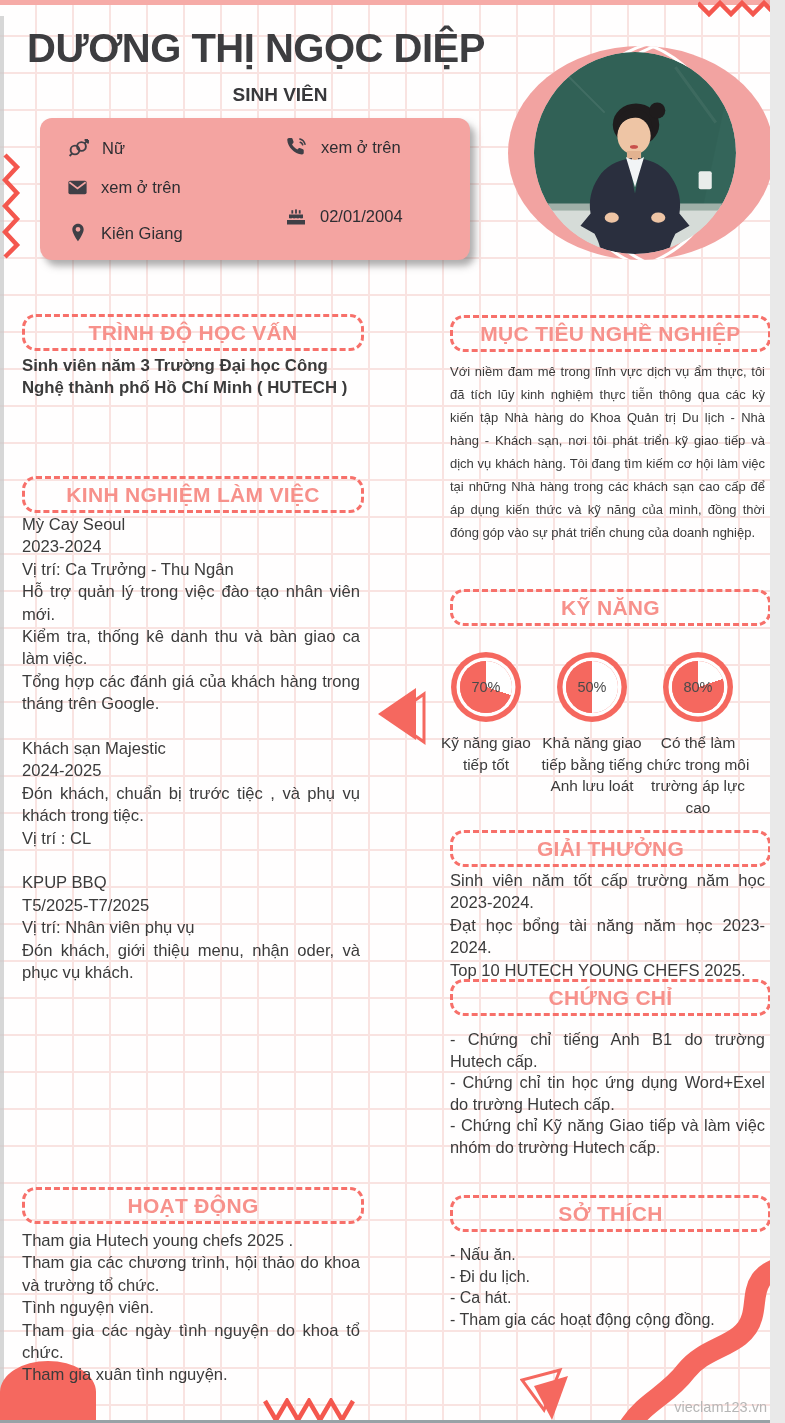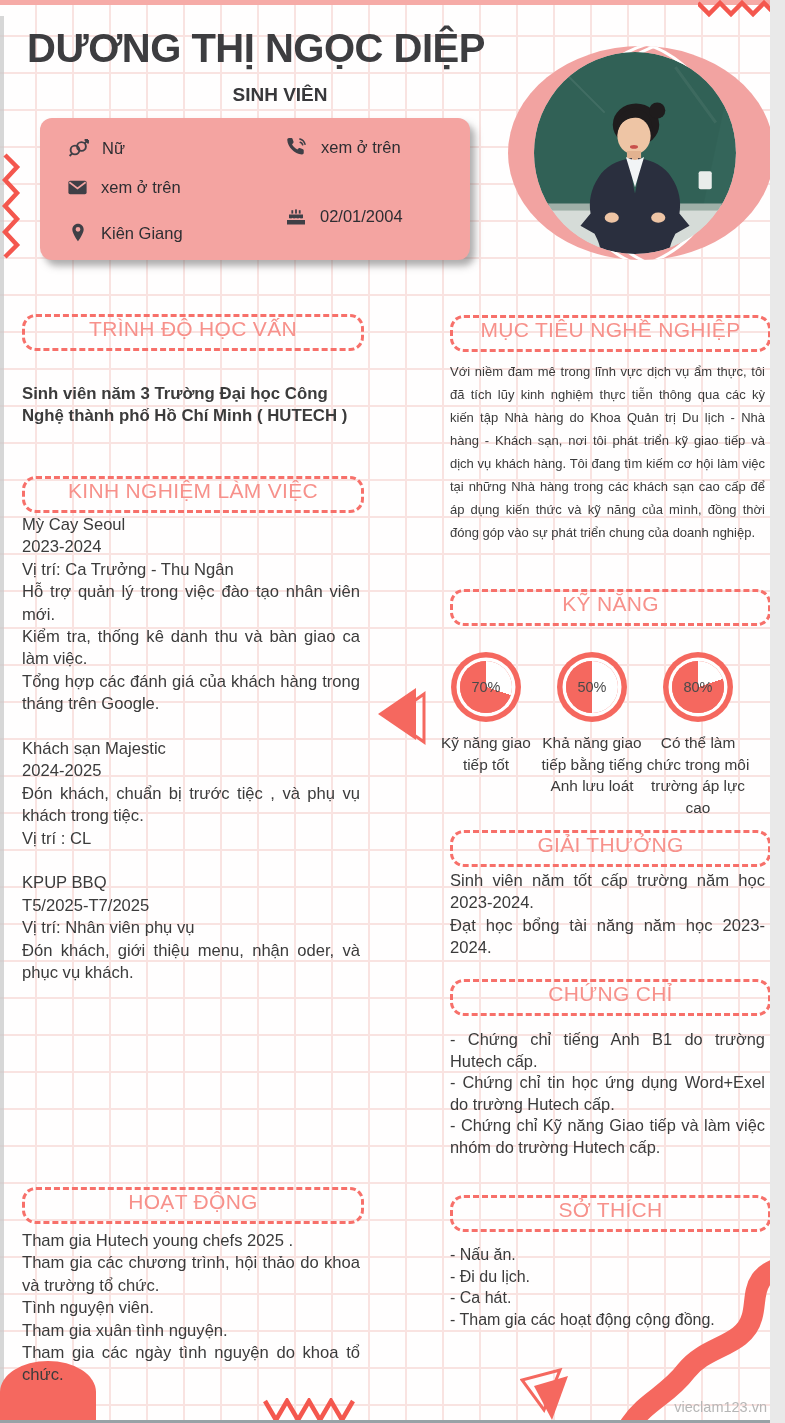"TRÌNH ĐỘ HỌC VẤN" .sec-head { align-items: flex-start -> center; font-weight: 400 -> 700 }
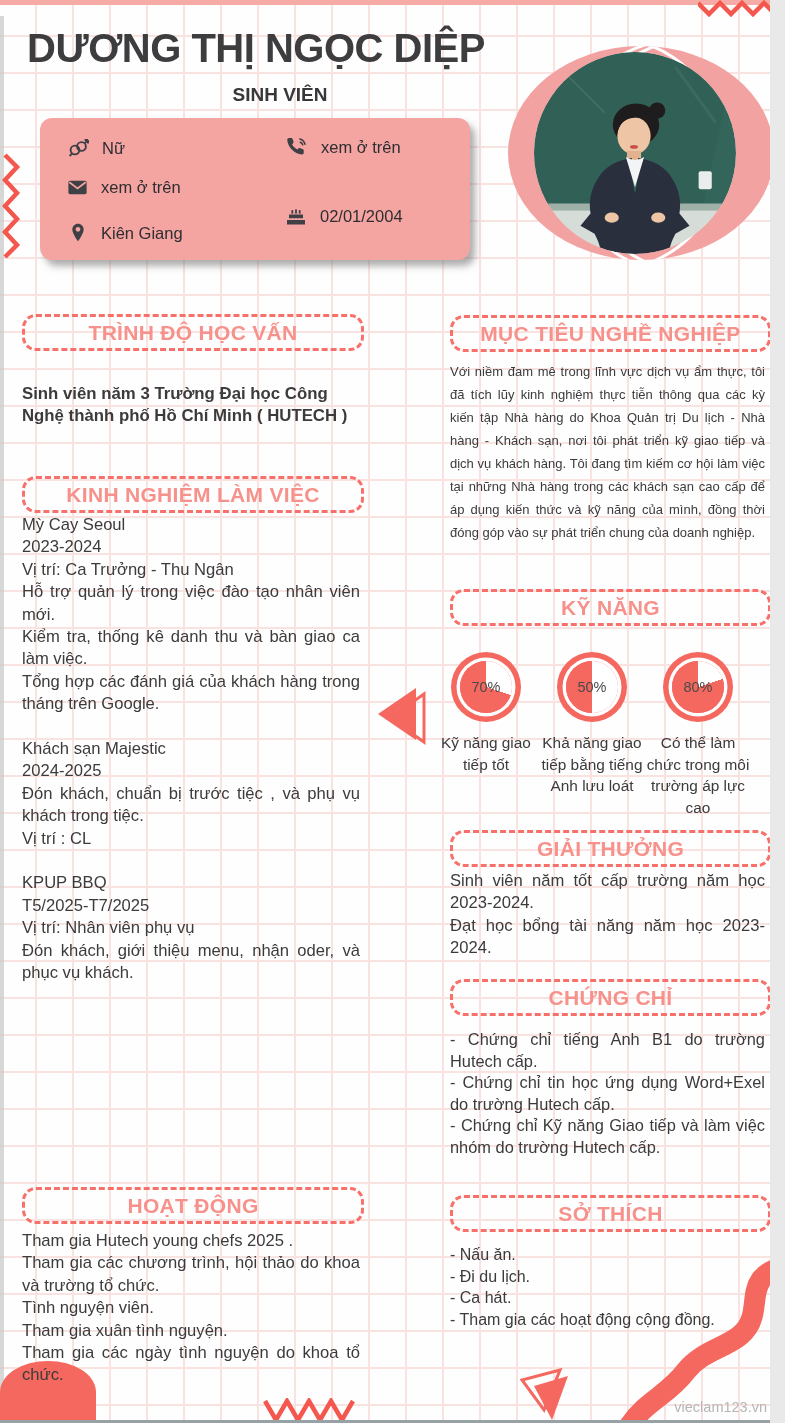"Sinh viên năm 3 Trường" .edu { margin-top: 28px -> none }
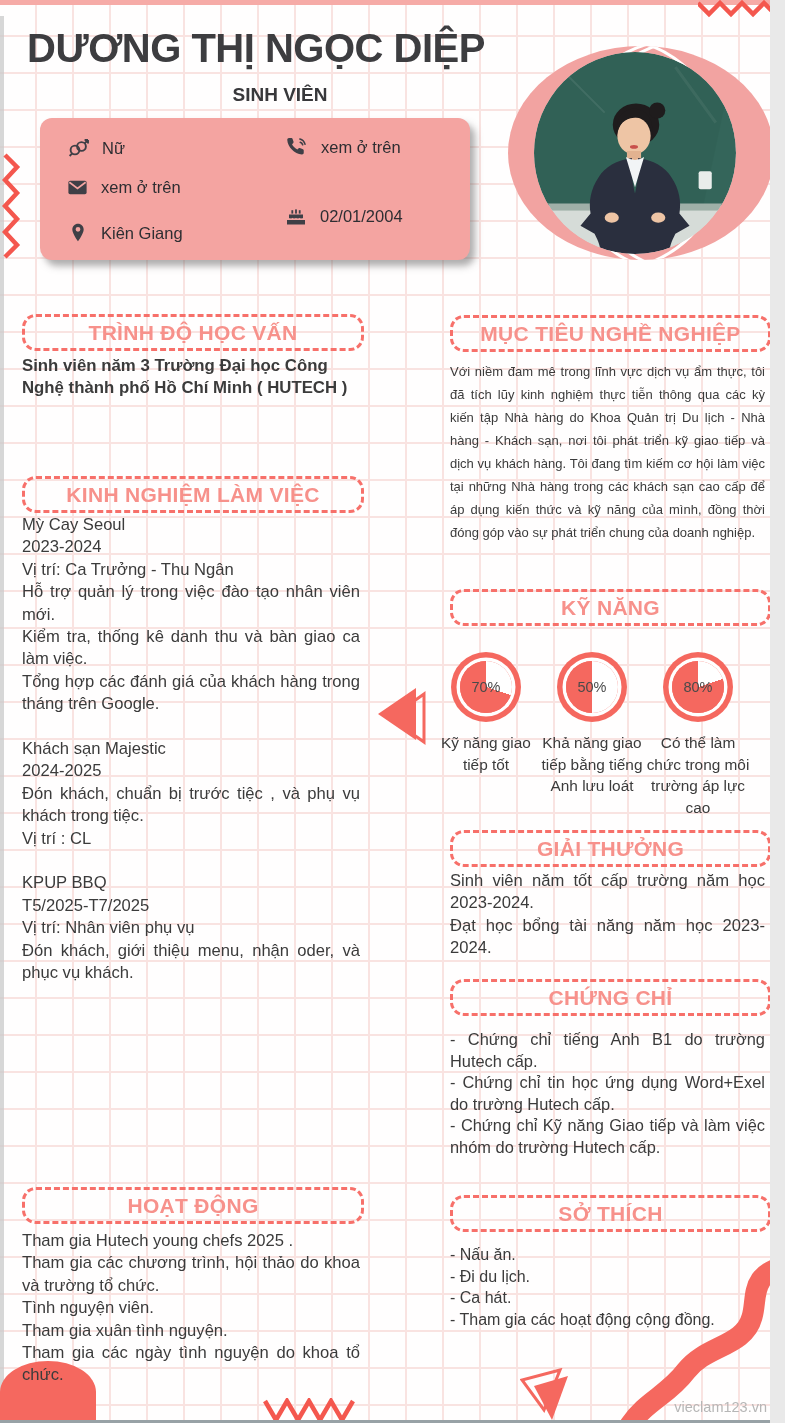"Top 10 HUTECH YOUNG CHEFS" div.line { html: none -> <div>Top 10 HUTECH YOUNG CHEFS 2025.</div> }
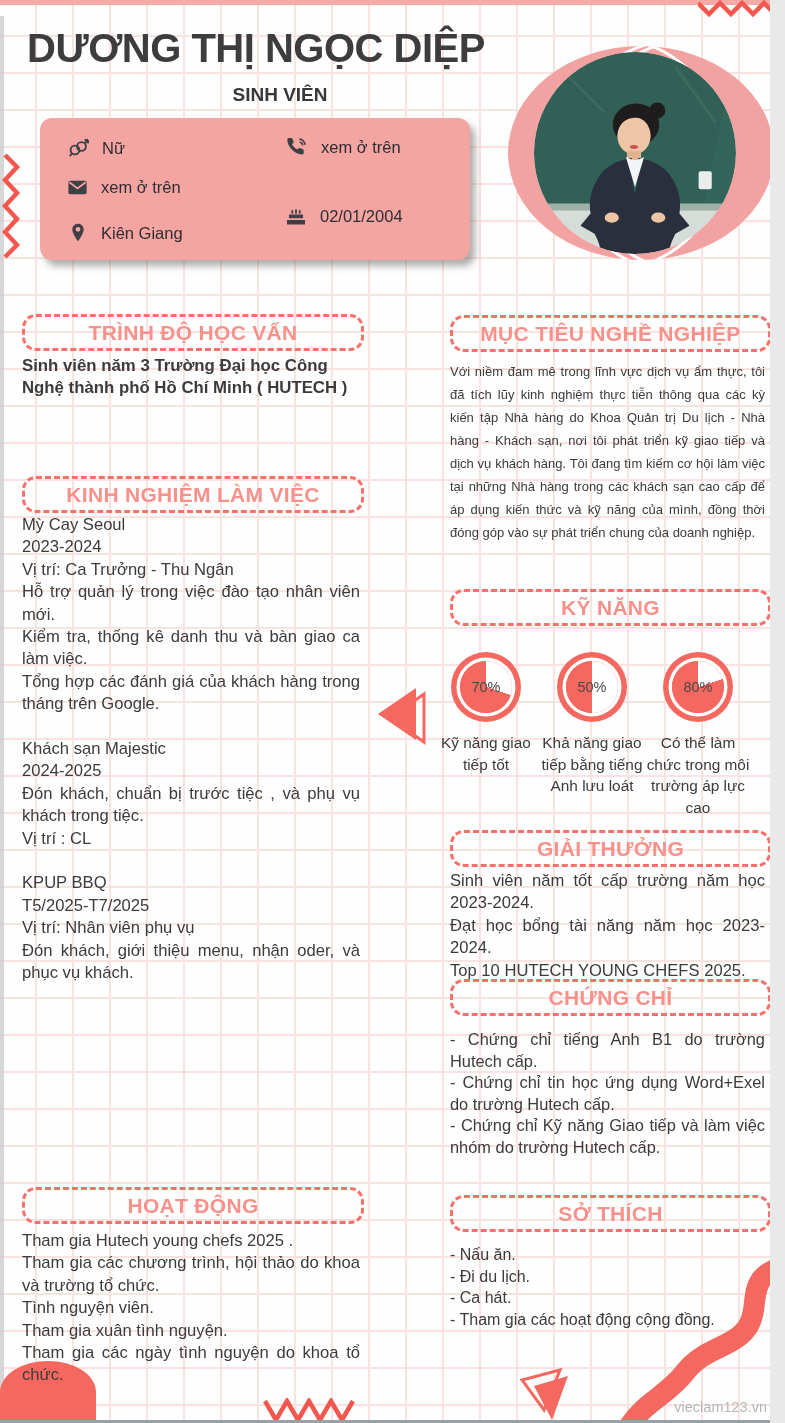"Tham gia xuân tình nguyện." div.line { order: before "Tham gia các ngày tình" -> after "Tham gia các ngày tình" }
